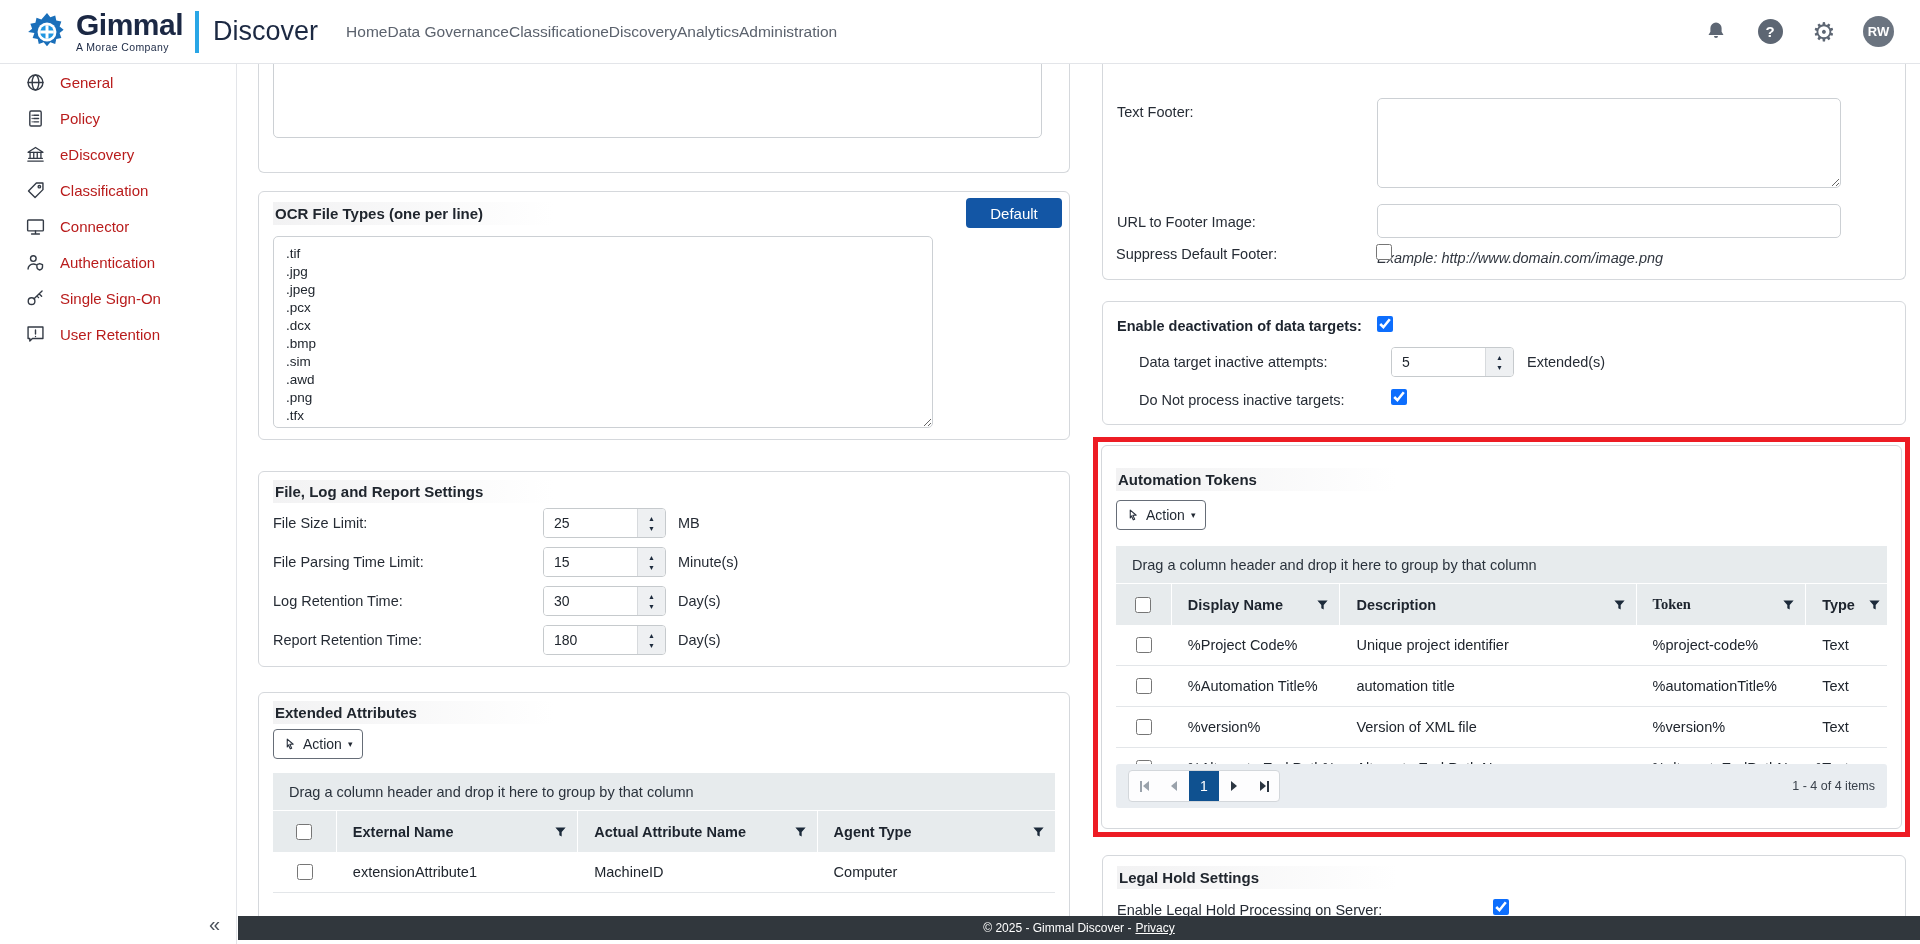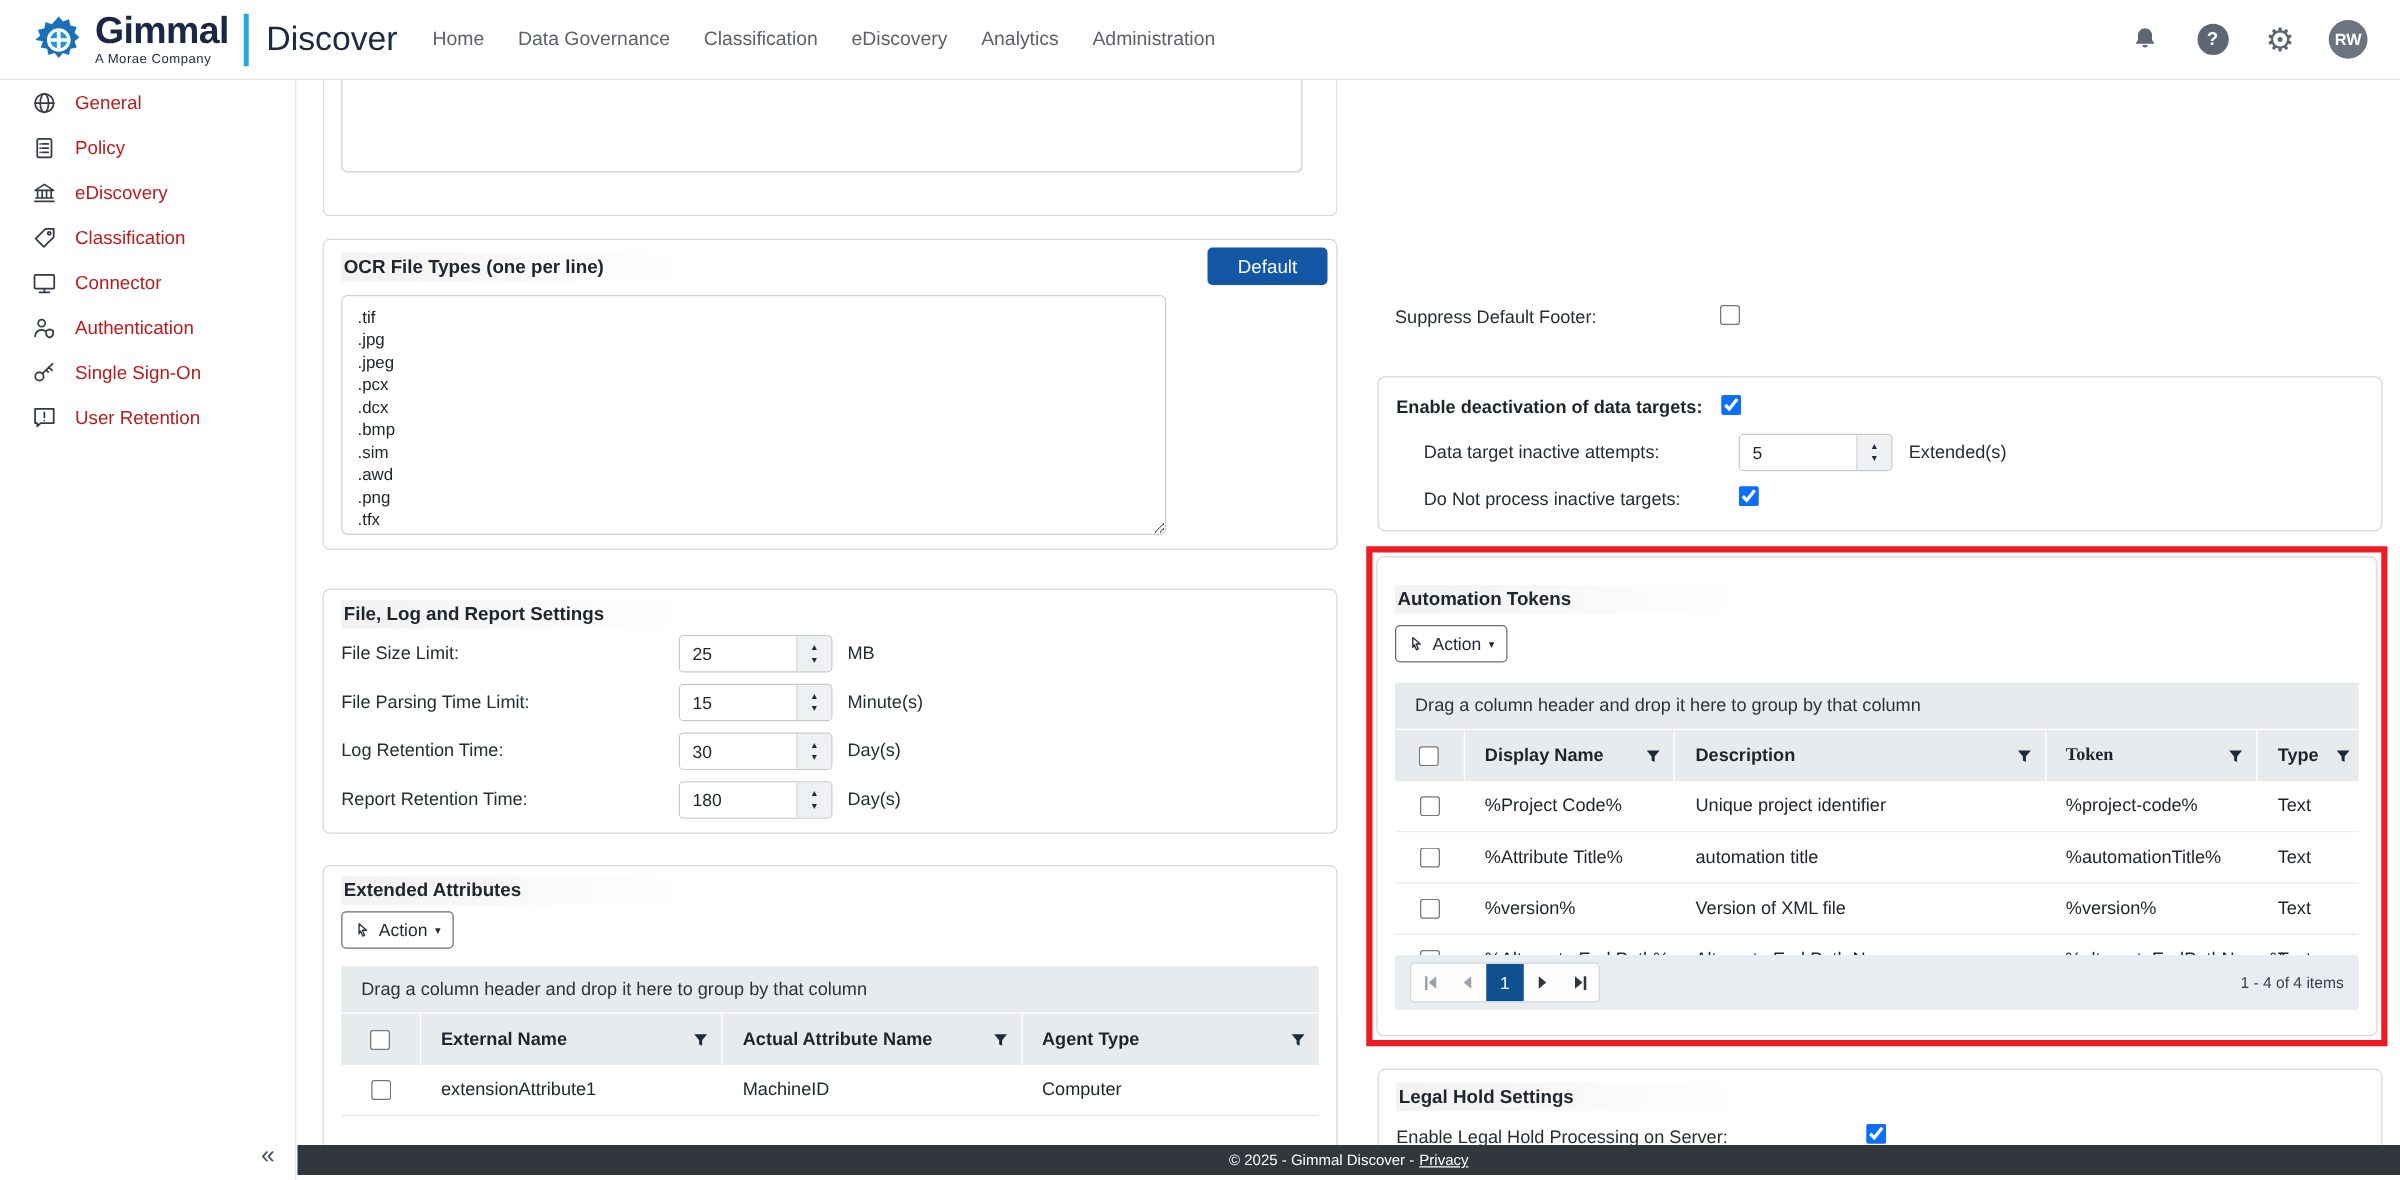"Home" .nav { gap: 27px -> none }
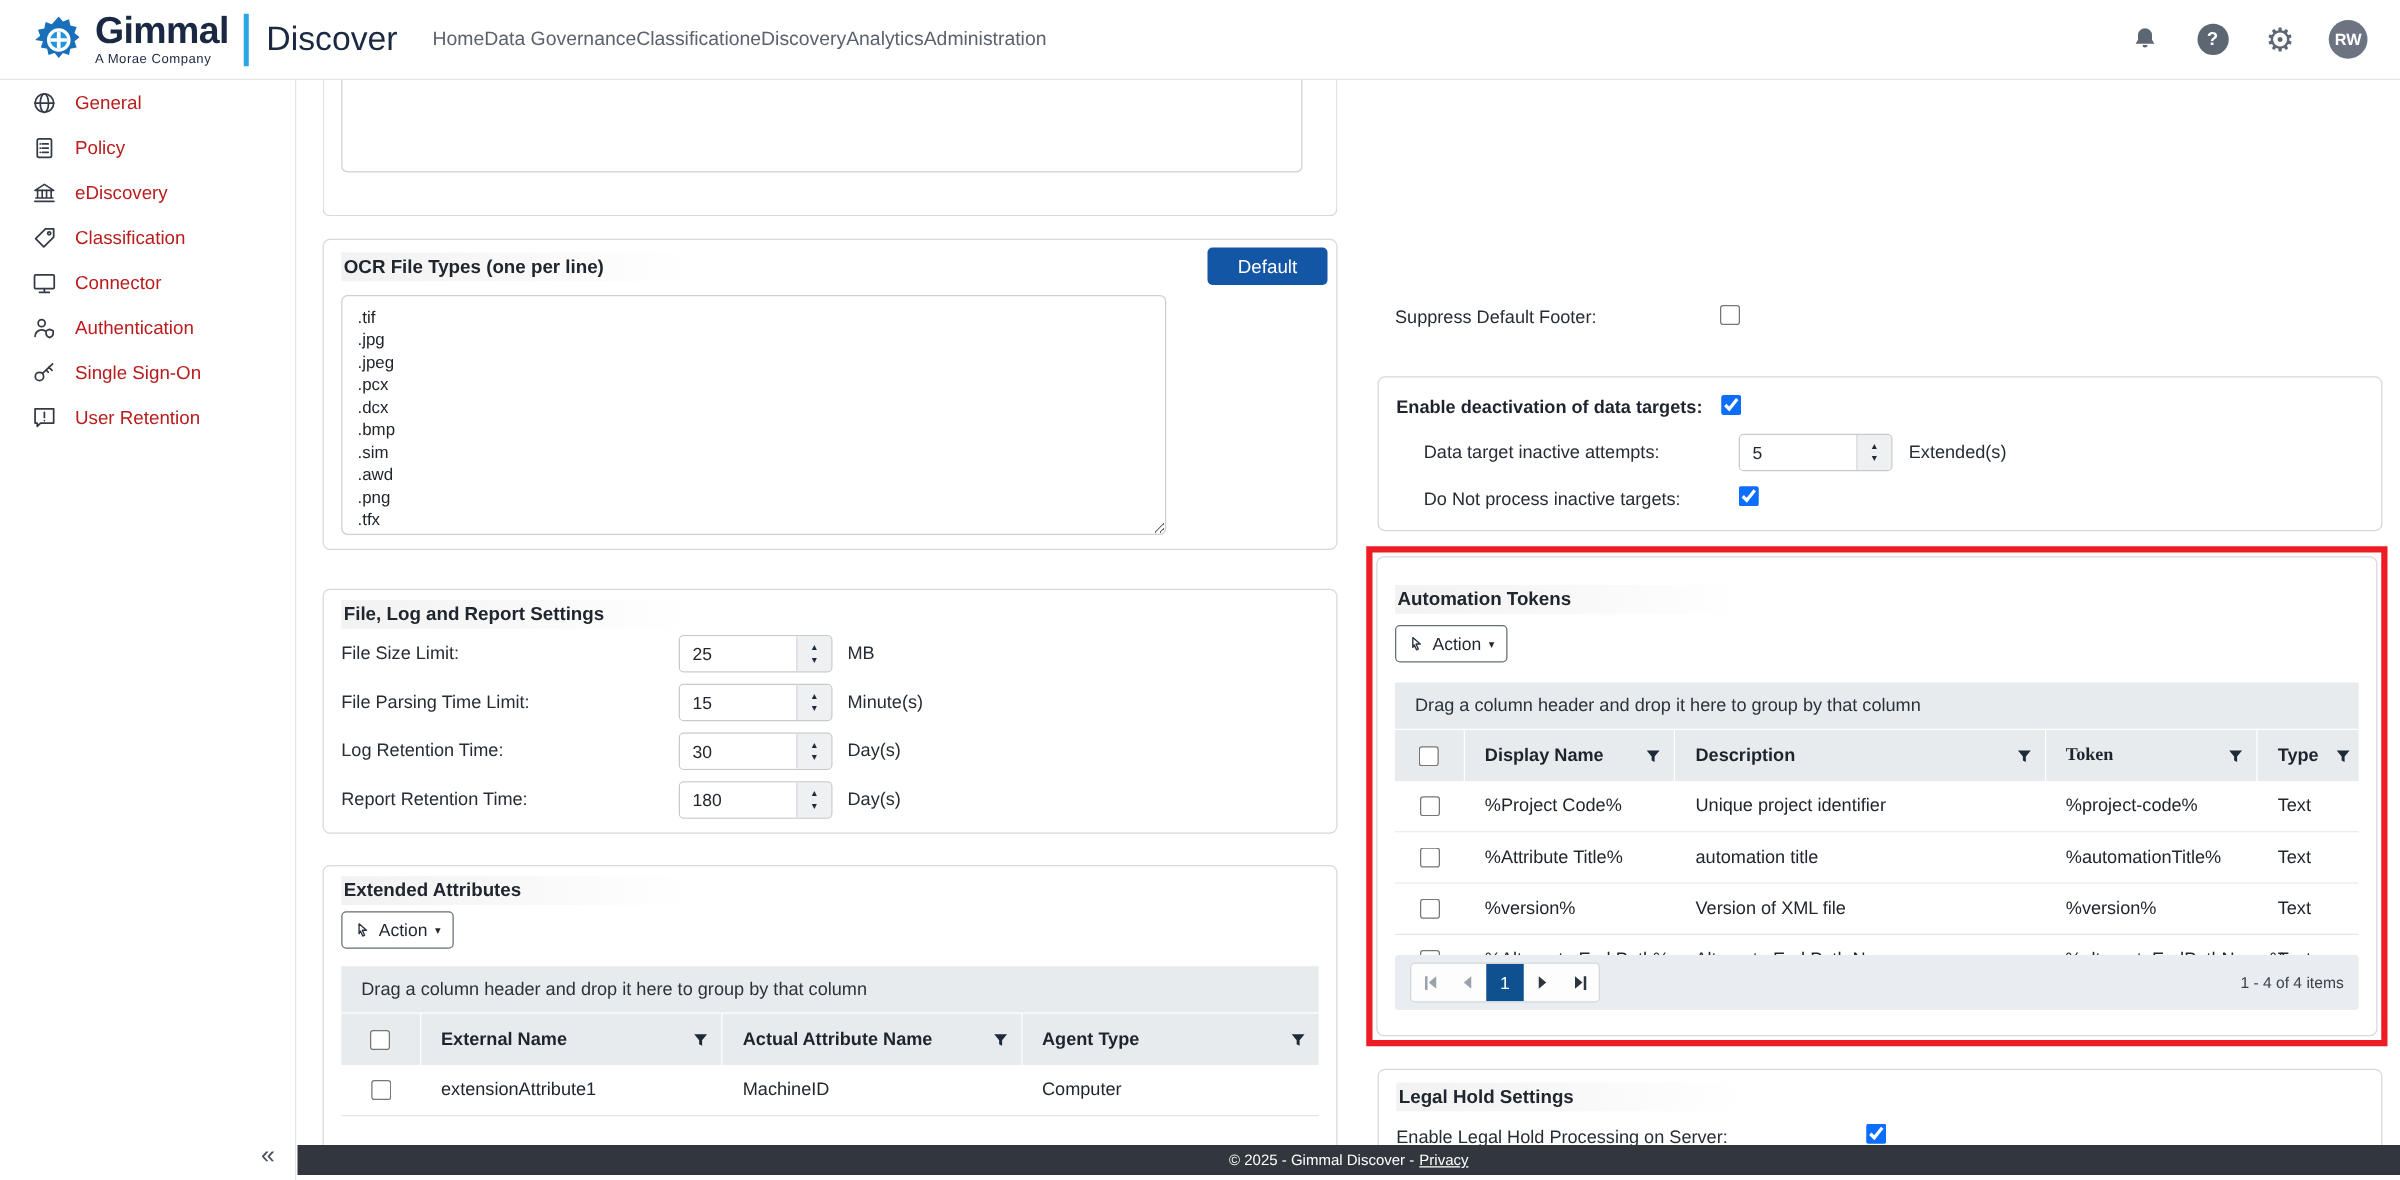"Text Footer:" div.card { html: none -> <div> <div>Text Footer:</div> <textarea></textarea> <div>URL to Footer Image:</div> <input> <div>Example: http://www.domain.com/image.png</div> </div> }
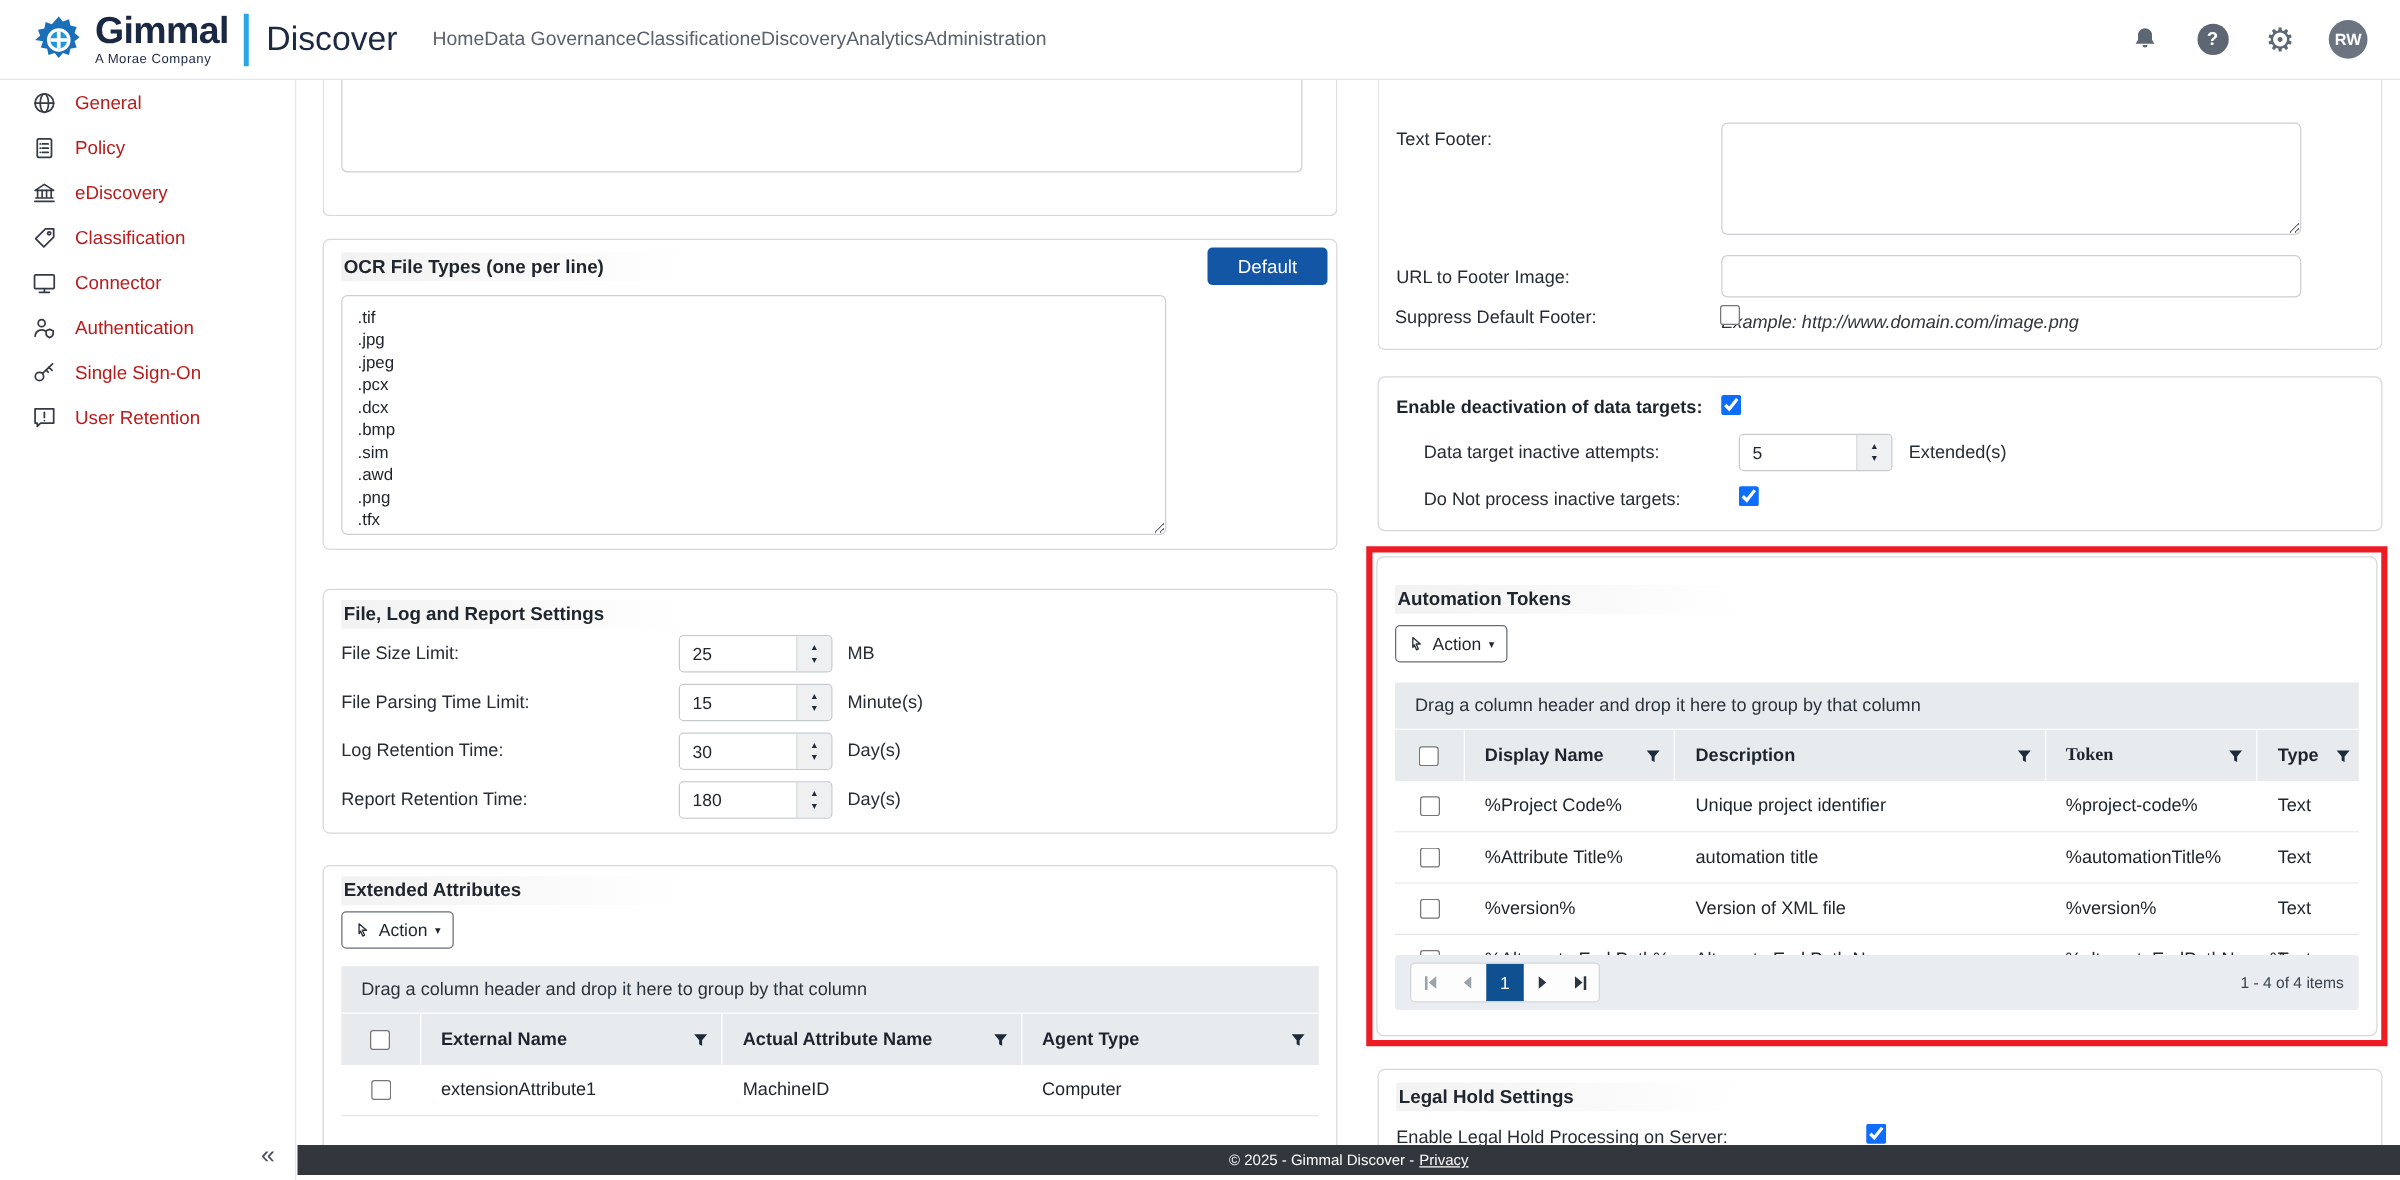"%Attribute Title%" div.gr-cell { text: %Attribute -> %Automation }
